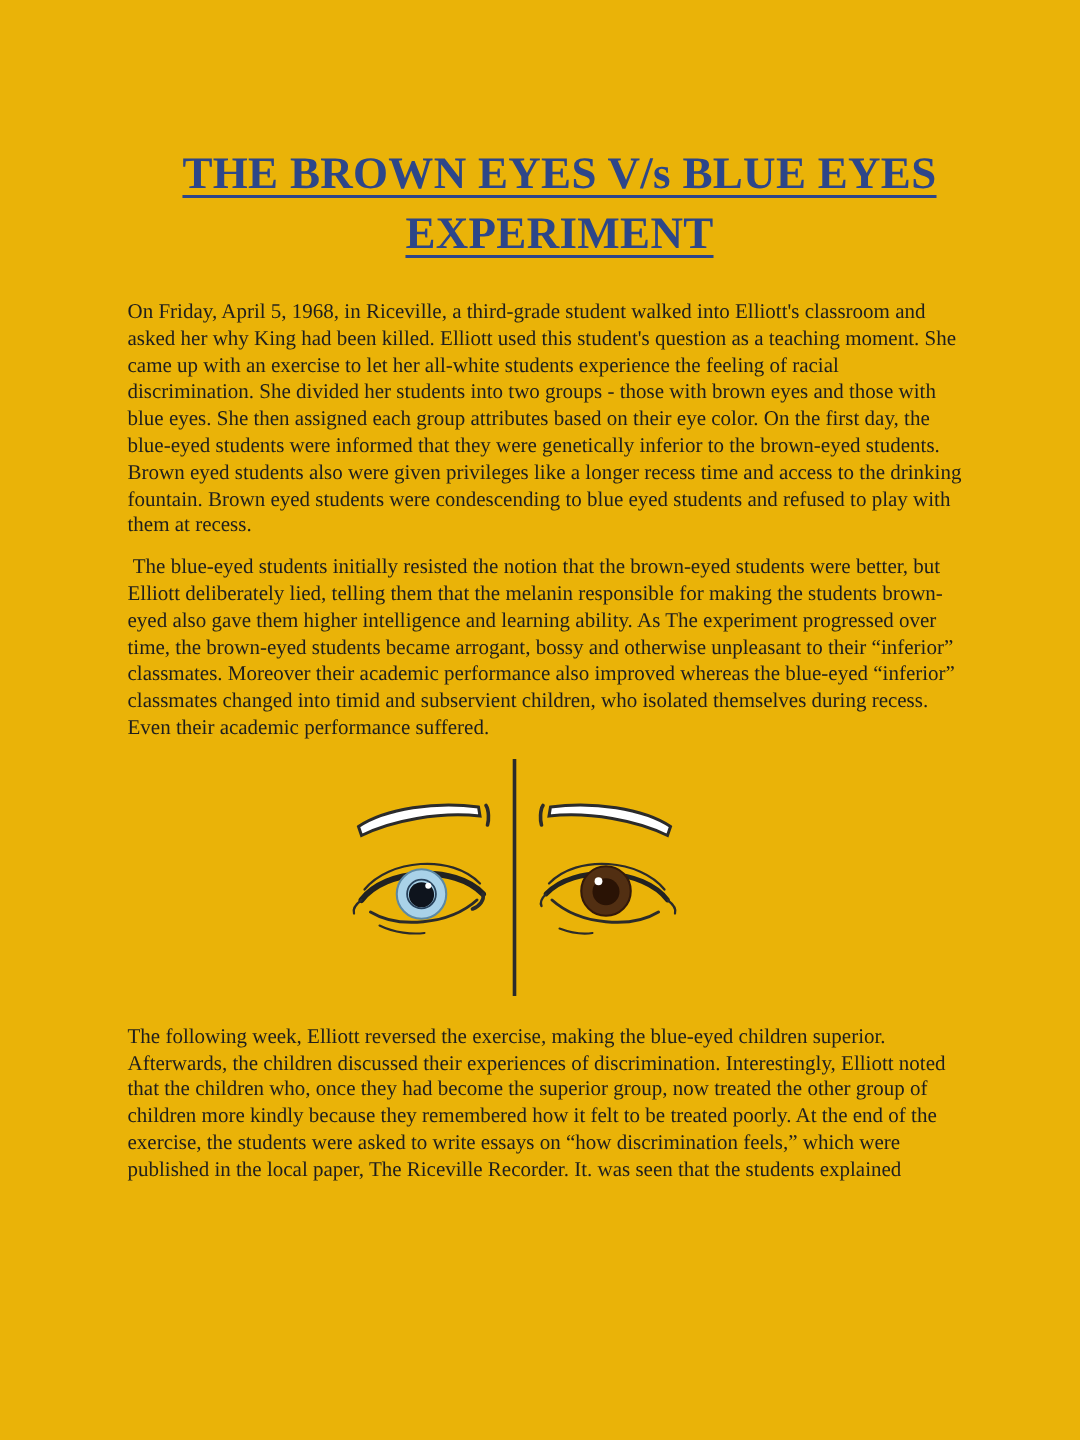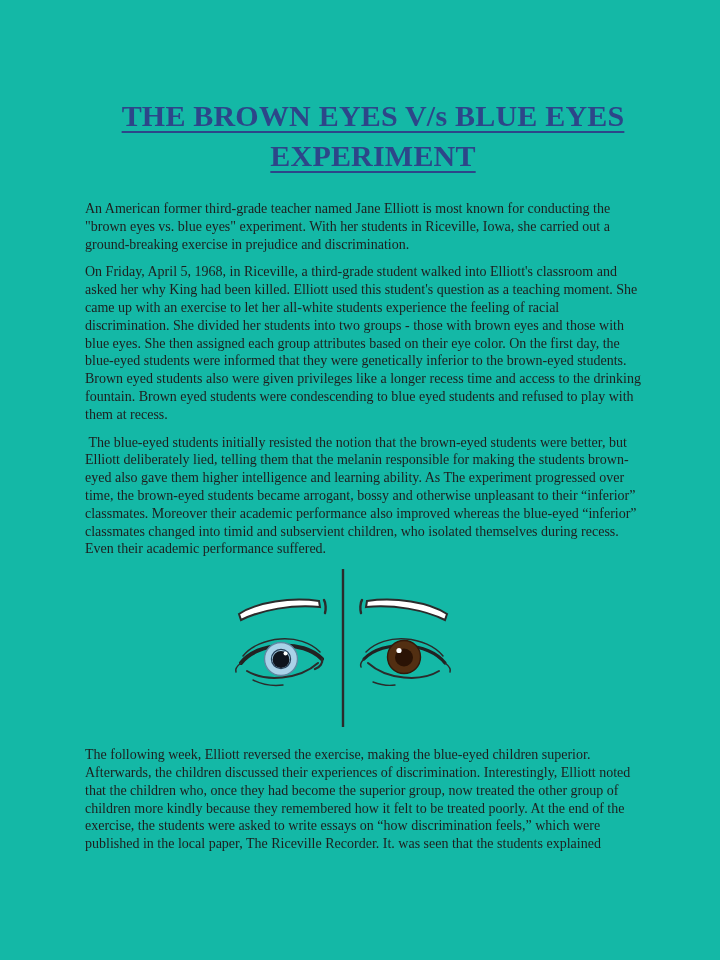"THE BROWN EYES V/s BLUE" .page { background: #14b8a6 -> #eab308 }
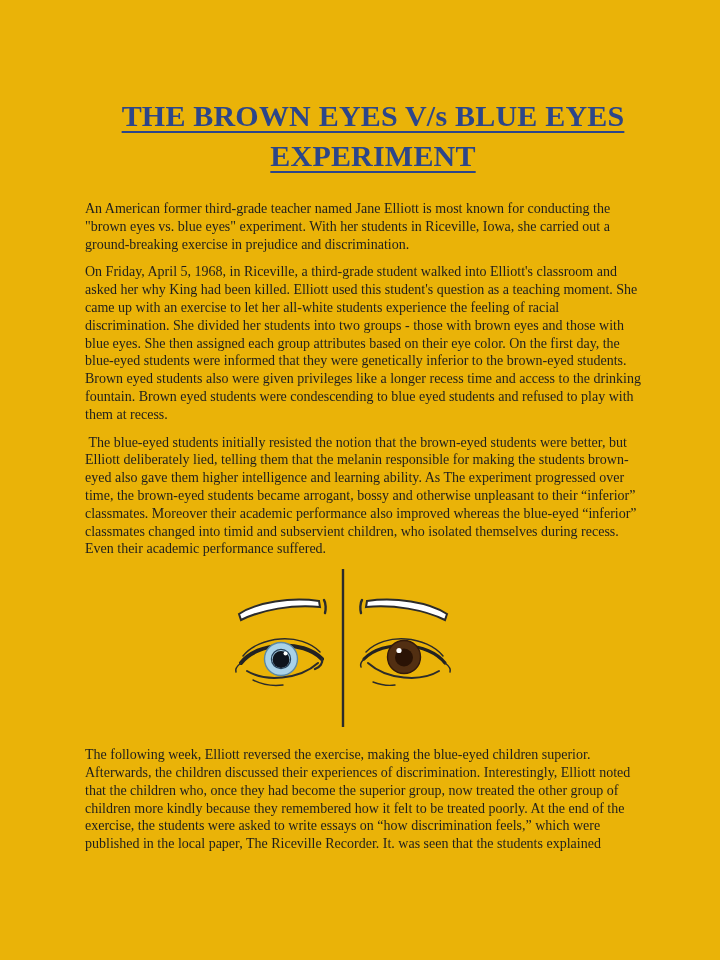"An American former third-grade teacher" p { html: <p>An American former third-grade teacher named Jane Elliott is most known for conducting the "brown eyes vs. blue eyes" experiment. With her students in Riceville, Iowa, she carried out a ground-breaking exercise in prejudice and discrimination.</p> -> none }
